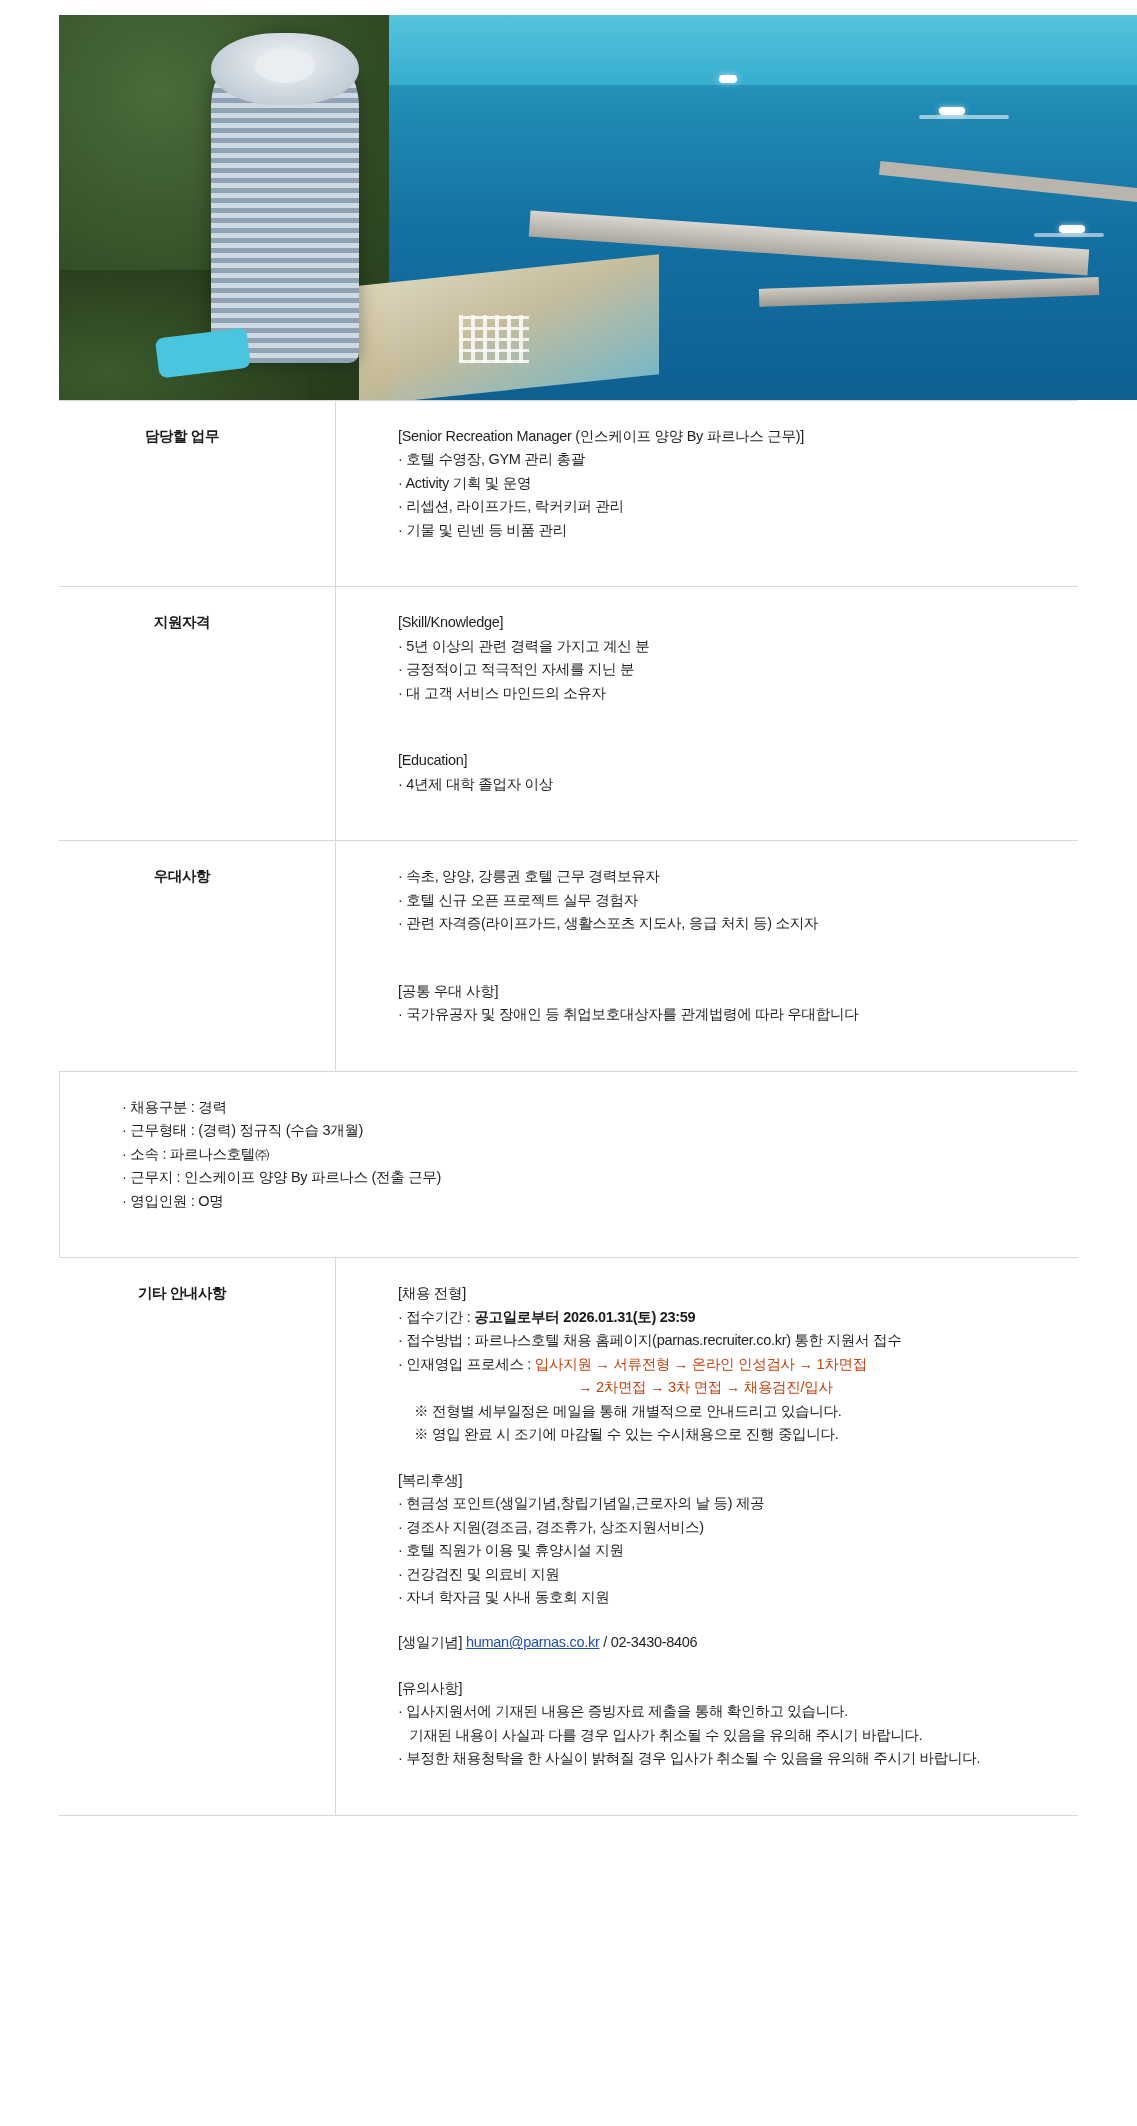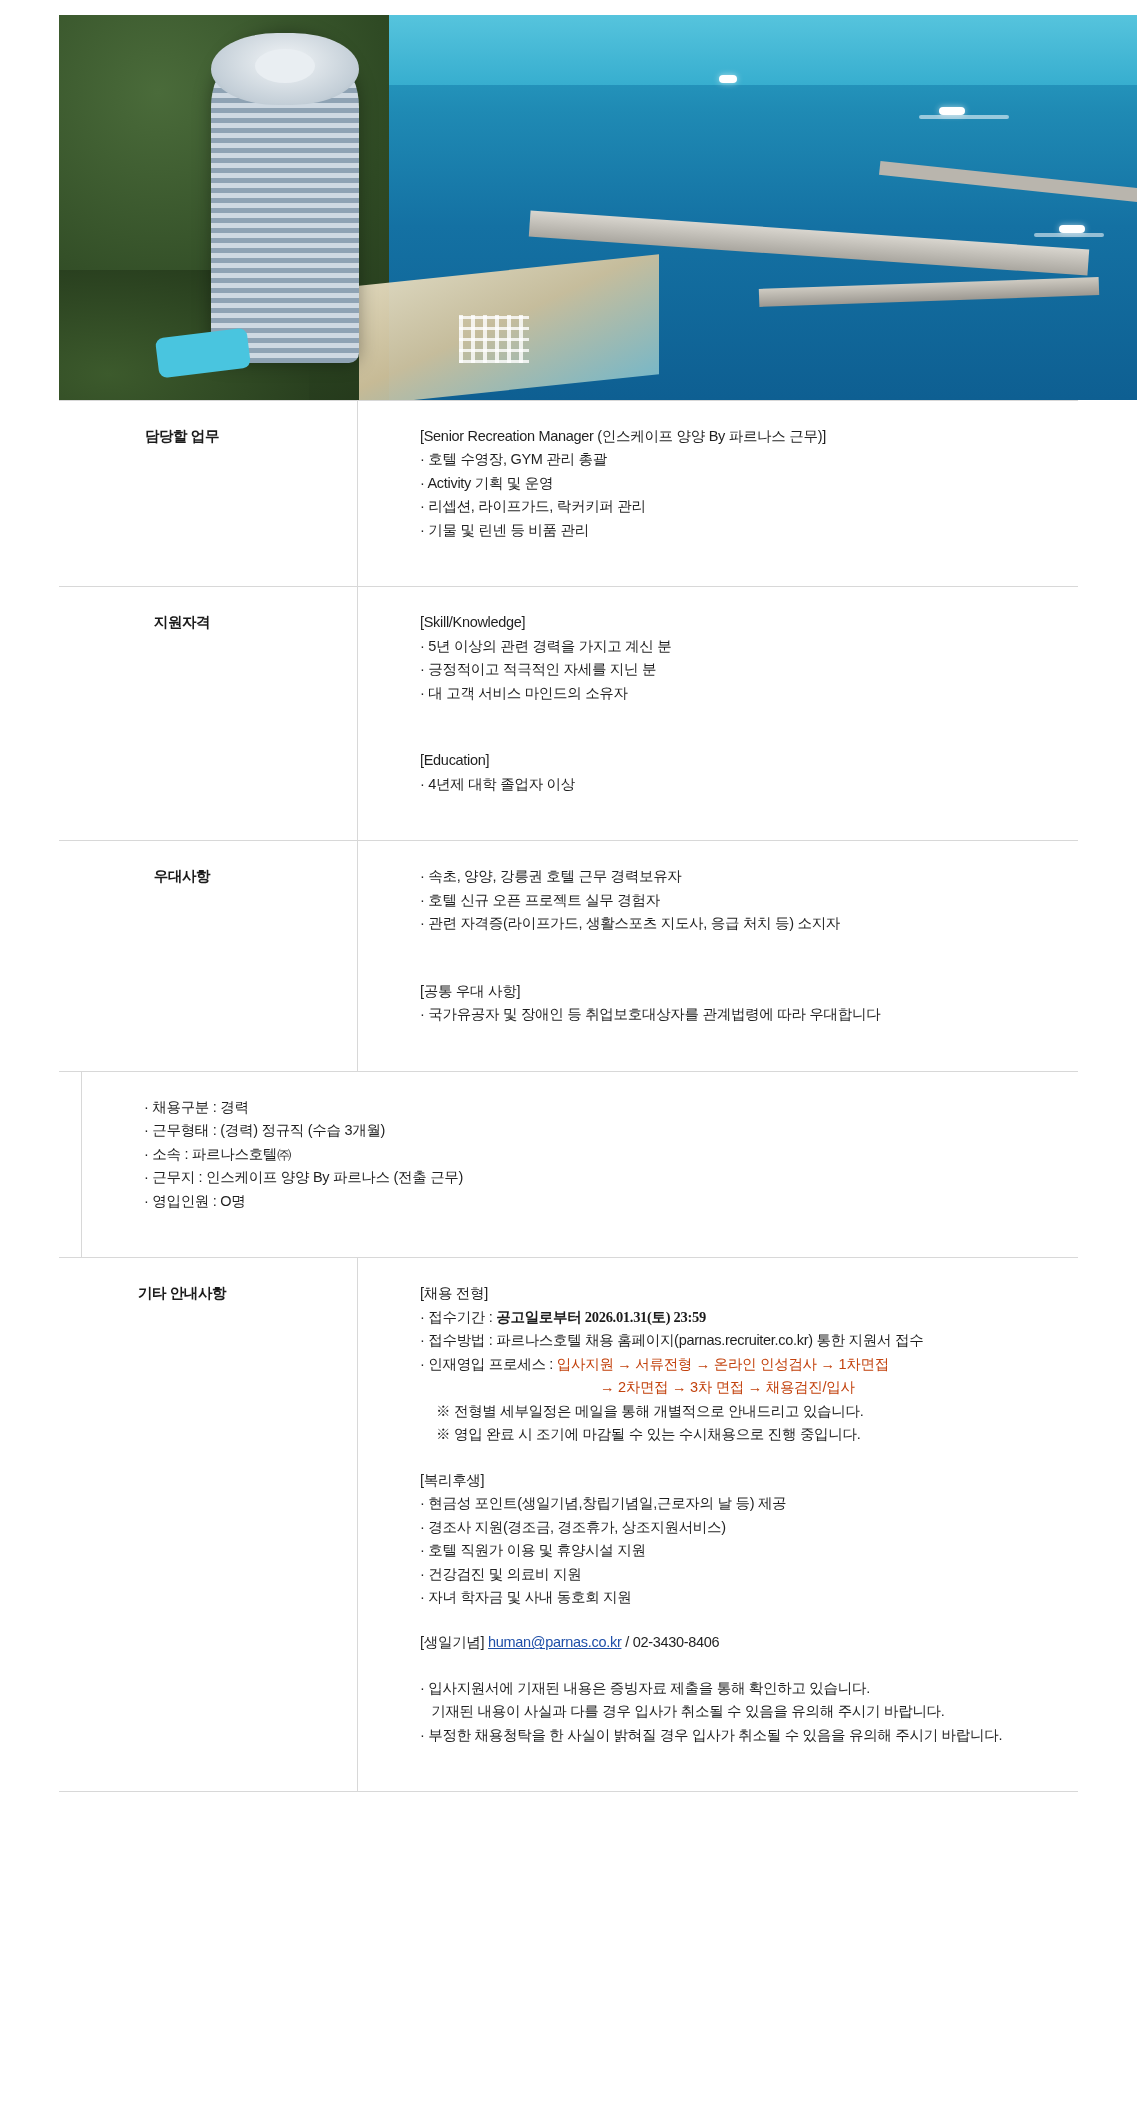"[Senior Recreation Manager (인스케이프 양양" .row-body { margin-left: 22px -> none }
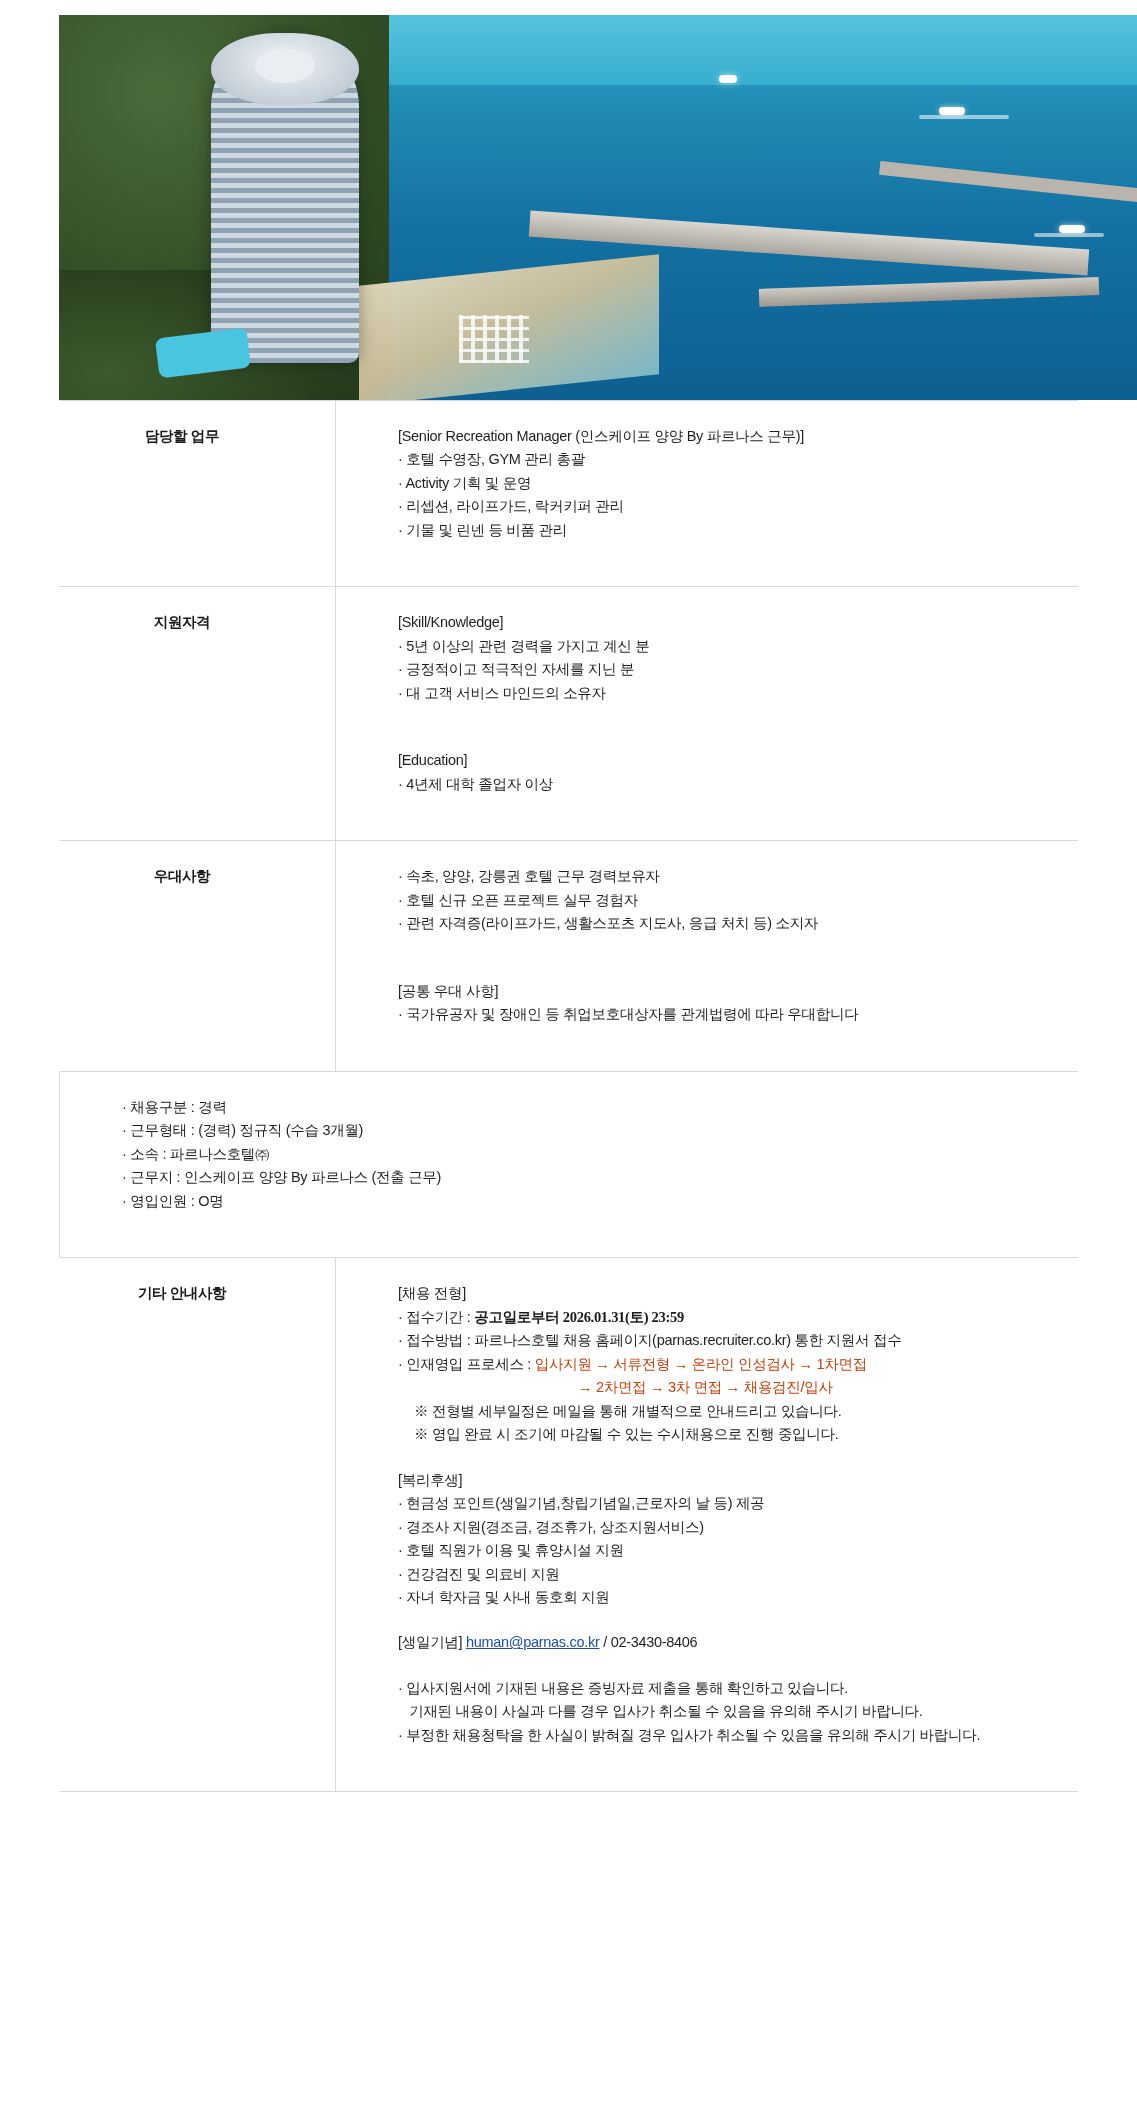"공고일로부터 2026.01.31(토) 23:59" .bold-date { font-family: Liberation Serif, serif -> none }
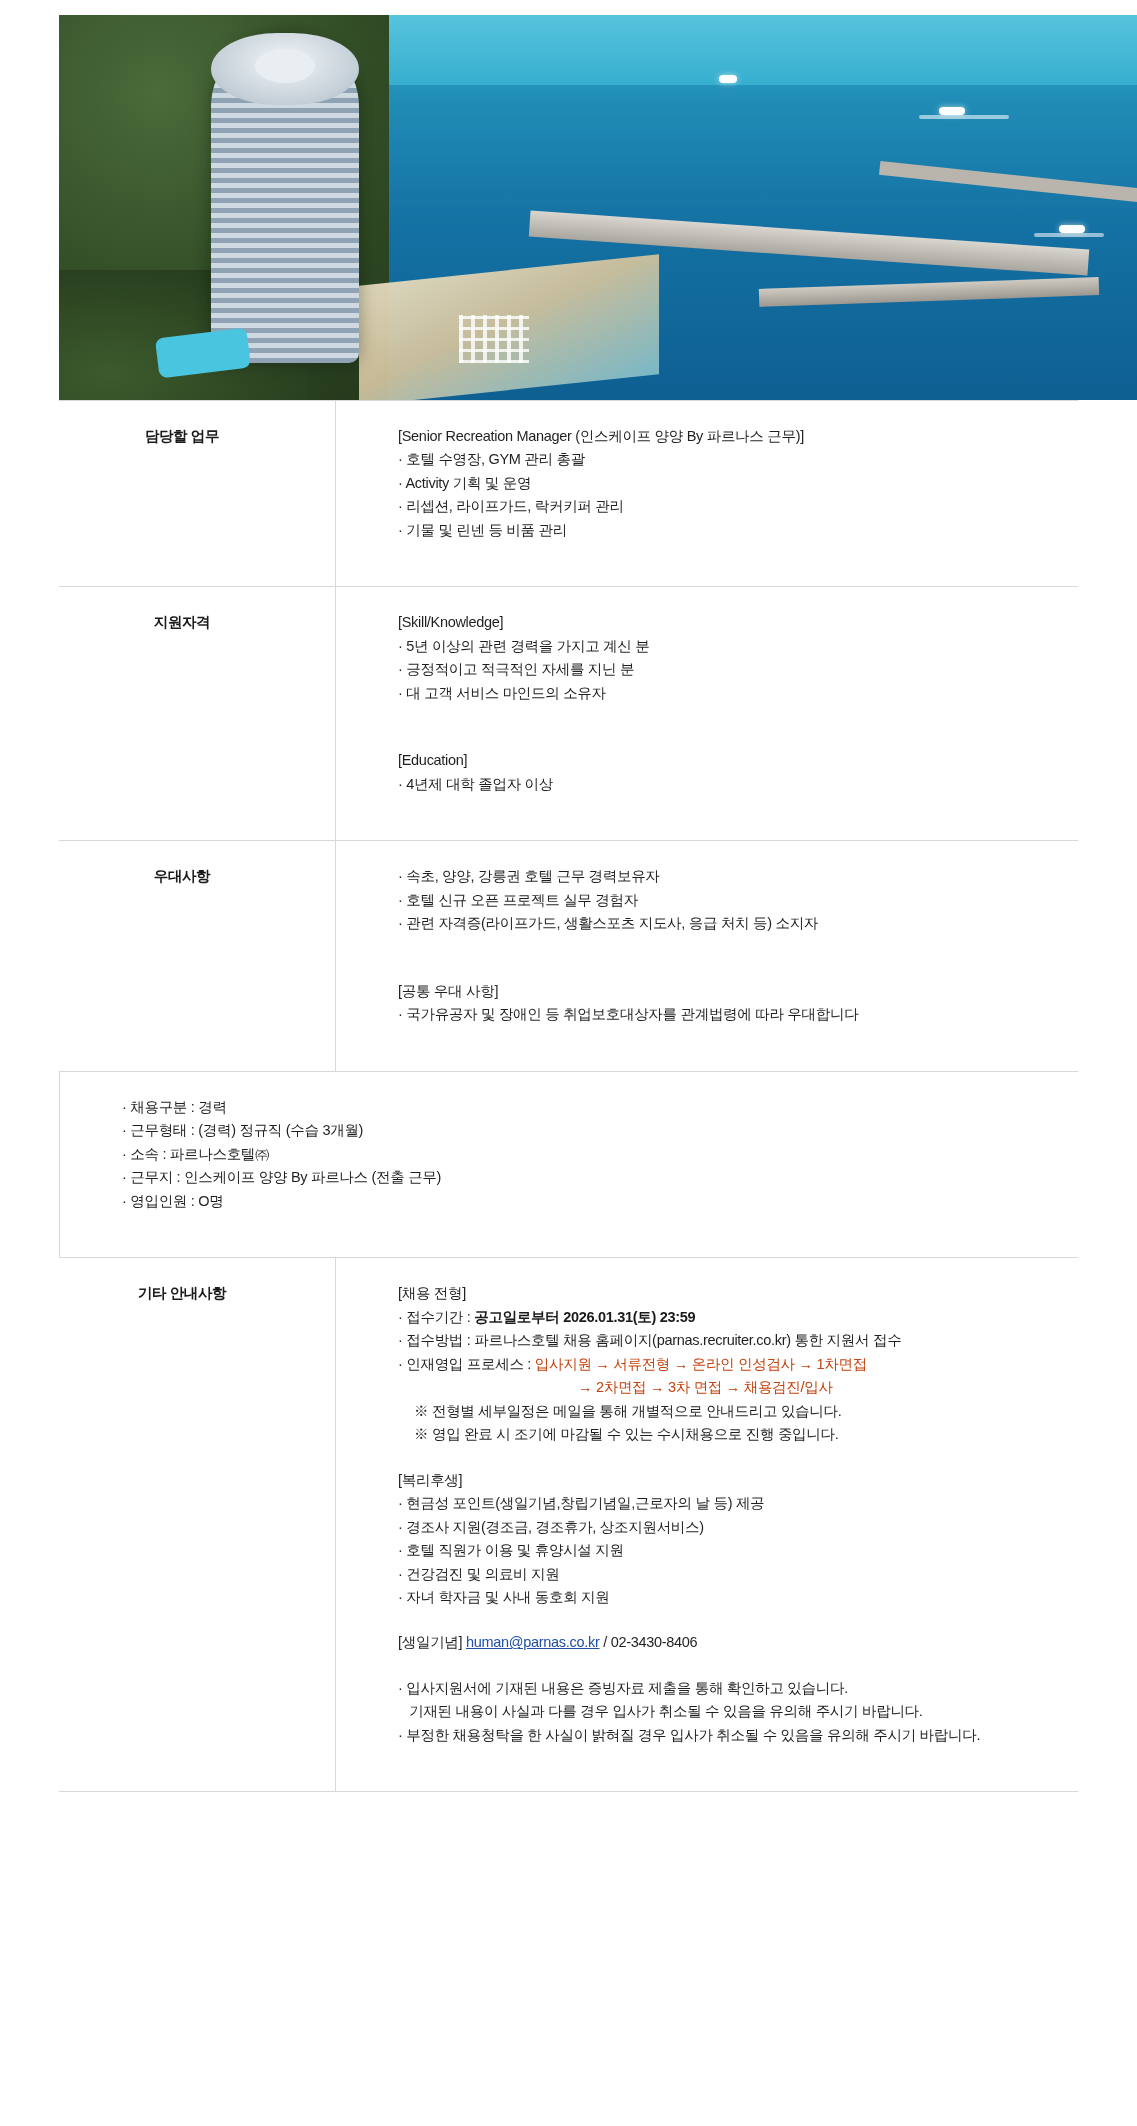"[유의사항]" div.line { html: none -> <div>[유의사항]</div> }
